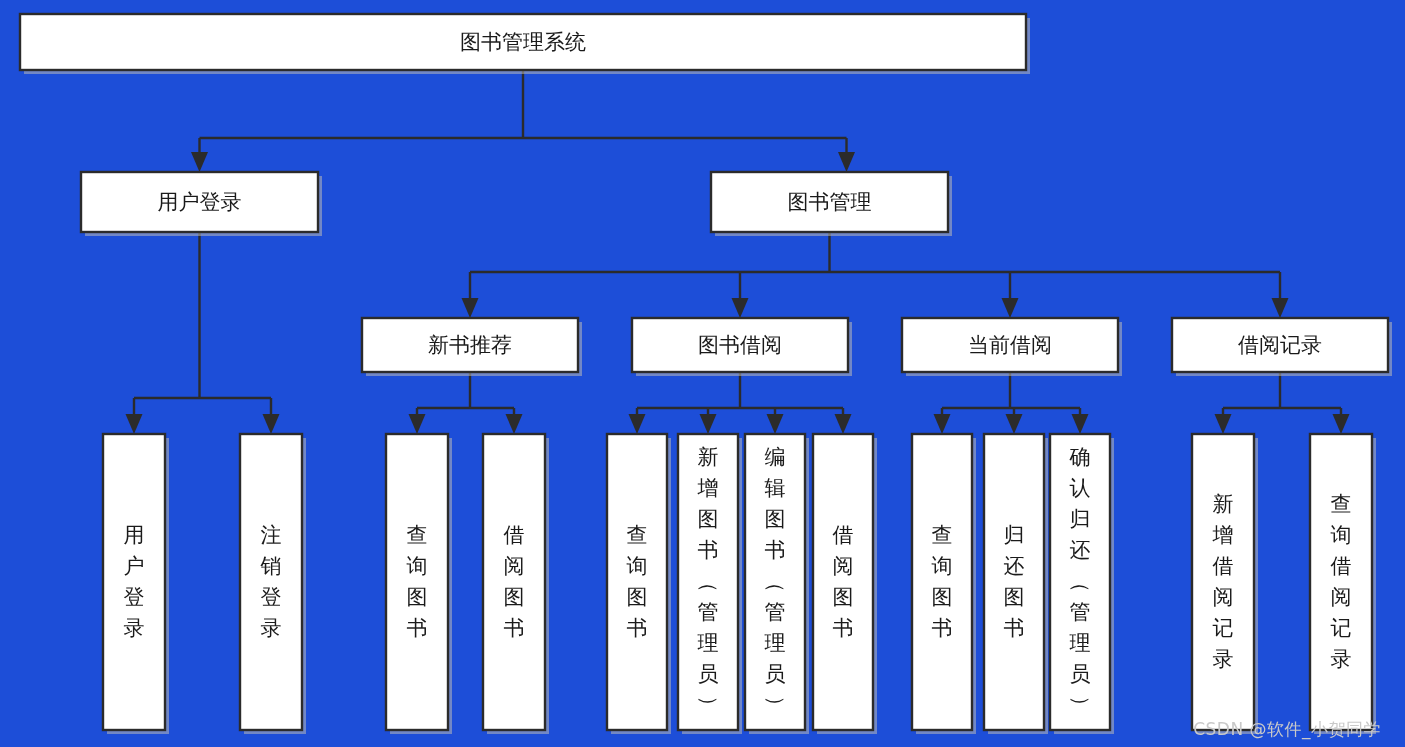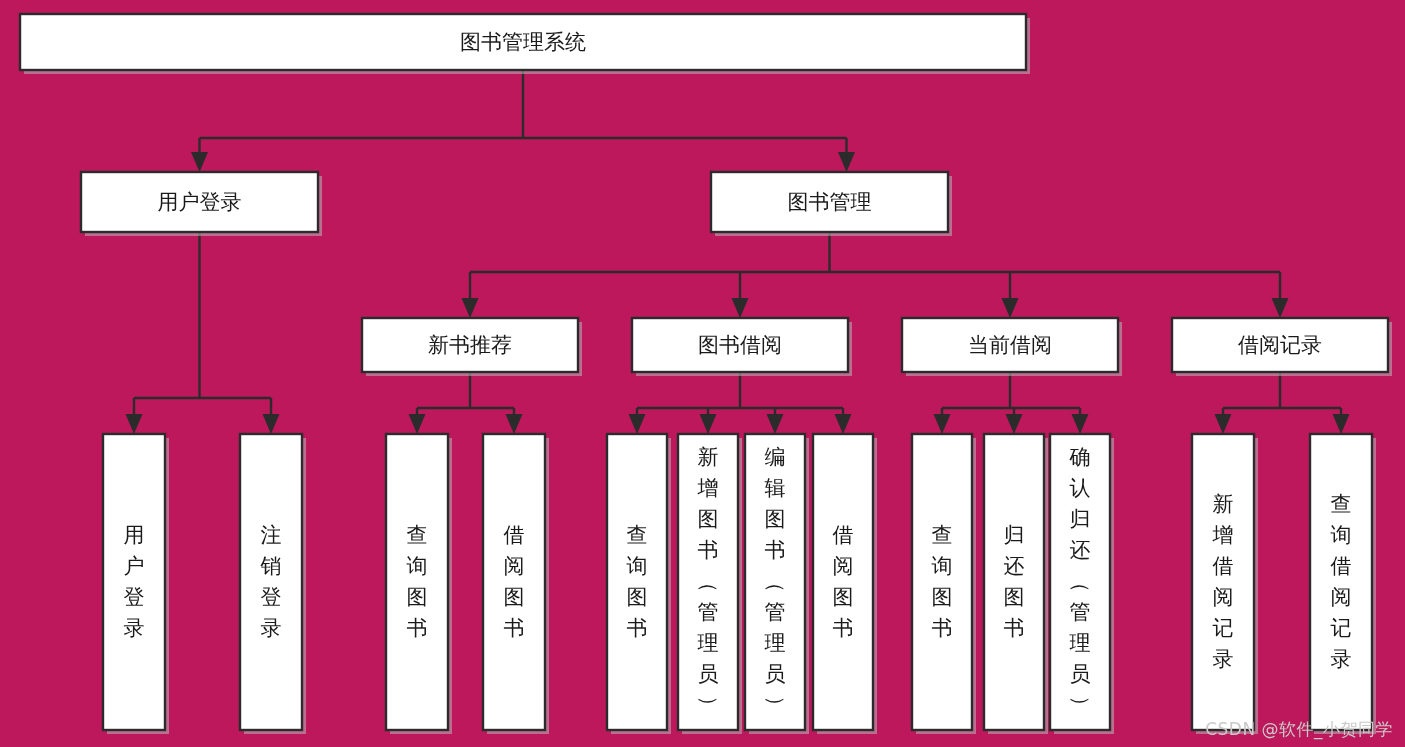"图书管理系统" #diagram-root { background: #be185d -> #1d4ed8 }
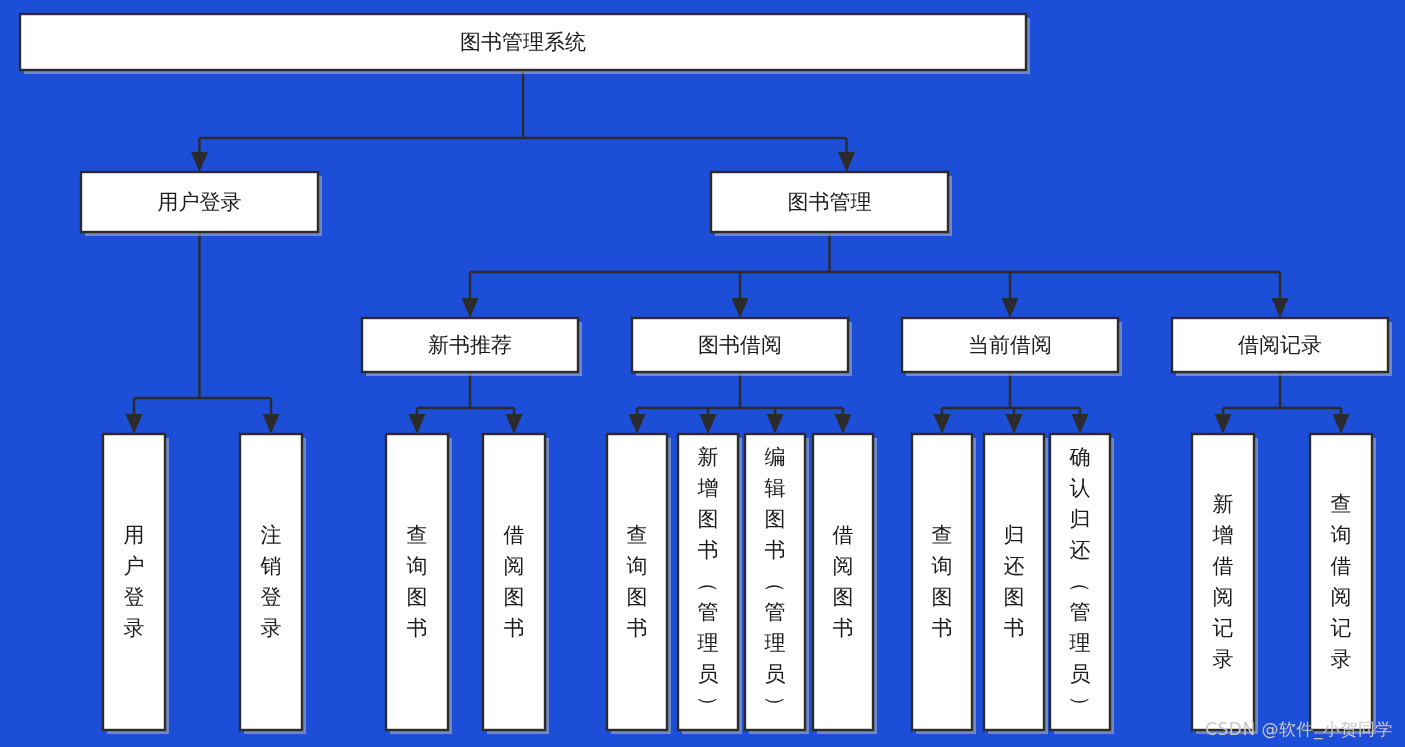"CSDN @软件_小贺同学" .watermark-text { right: 12px -> 24px }
